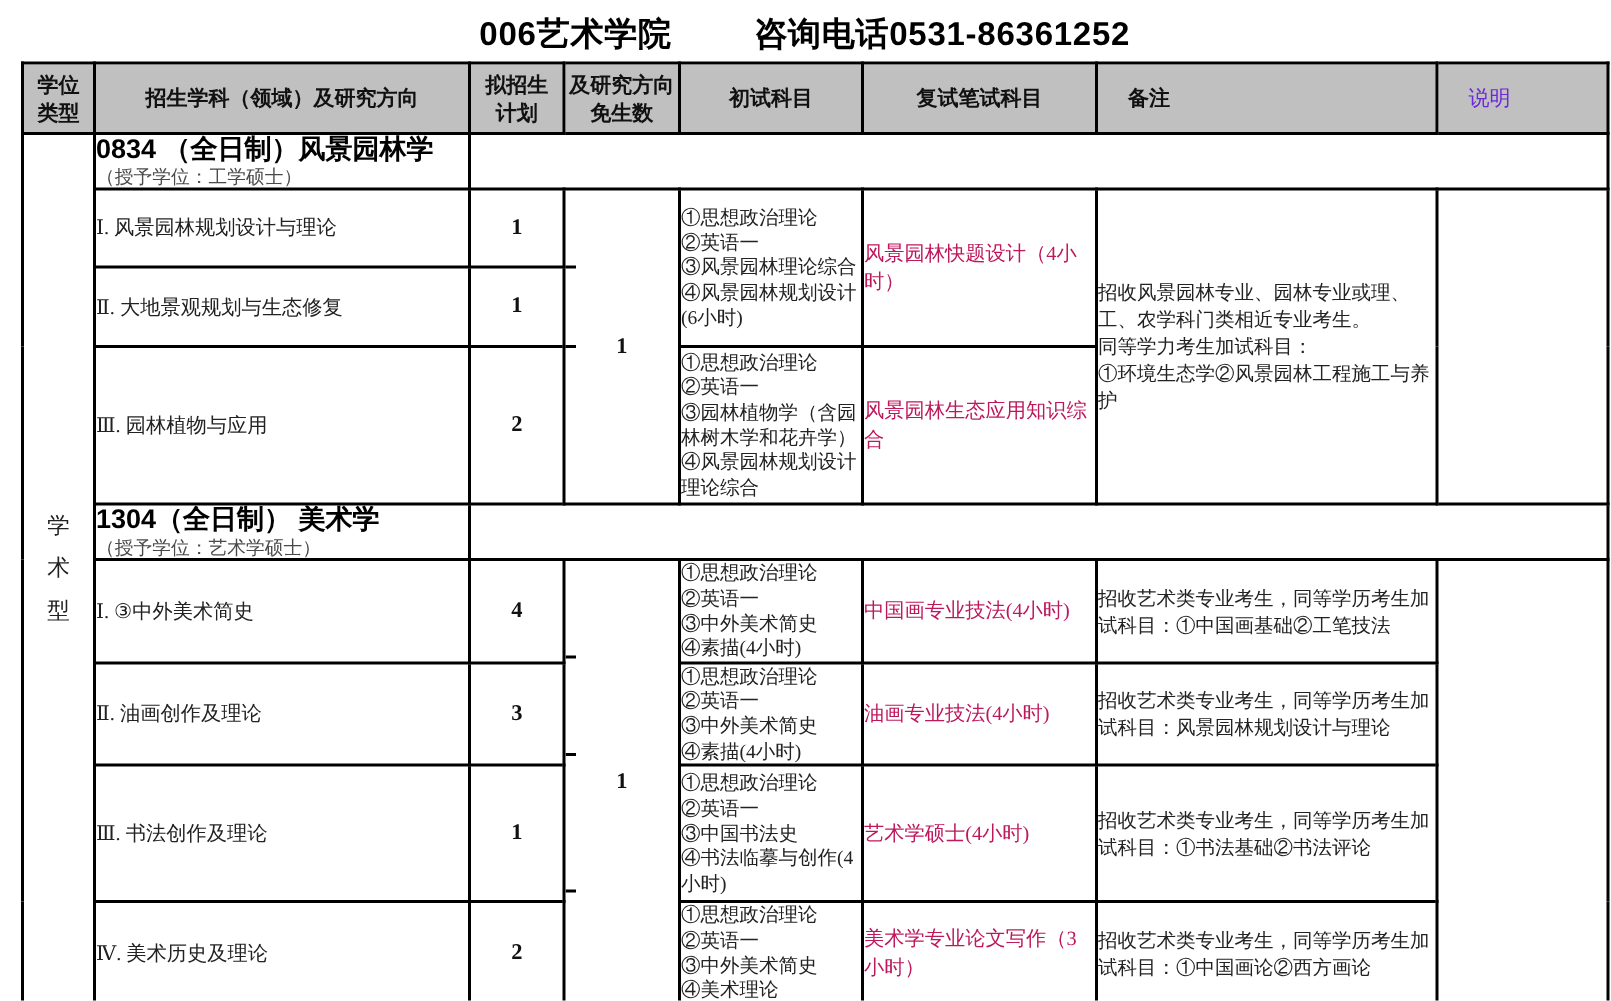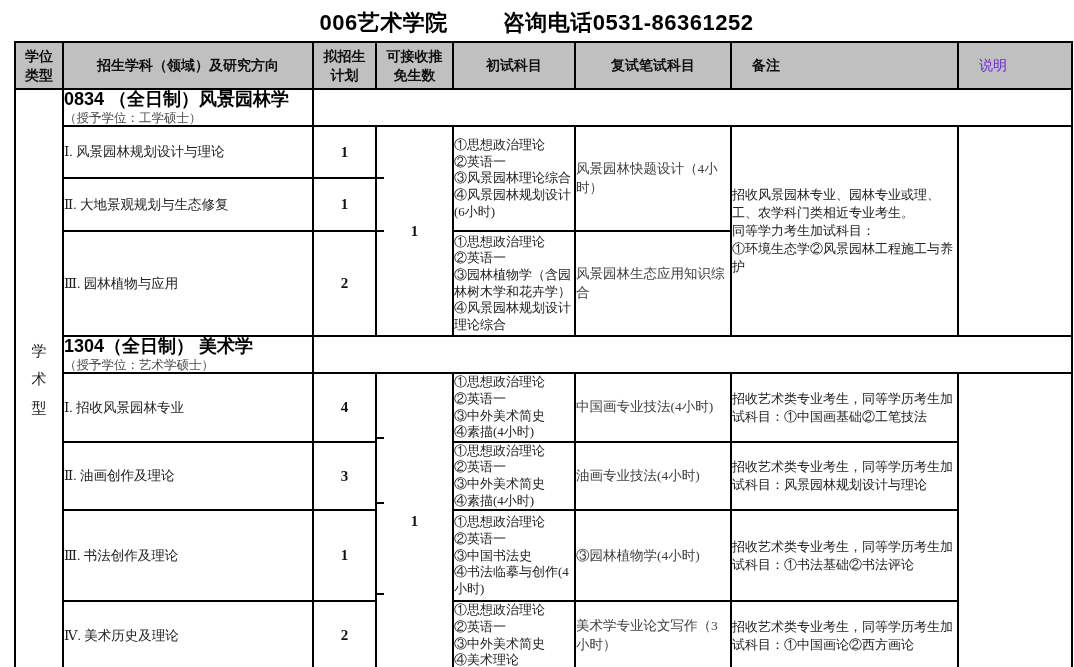"可接收推" th { text: 可接收推 -> 及研究方向 }
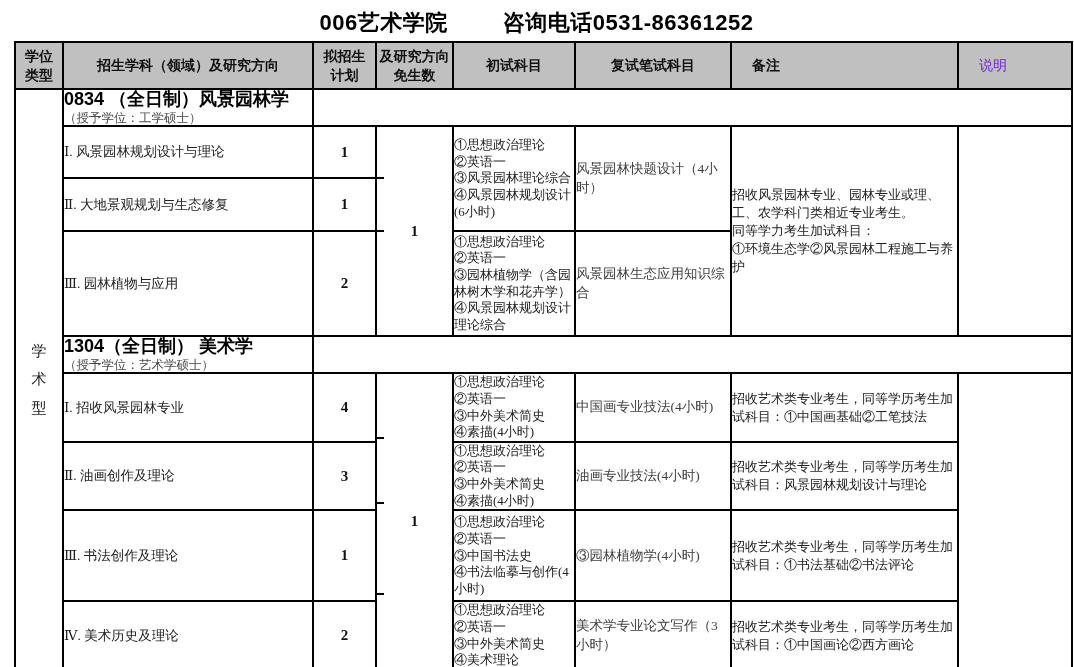"风景园林快题设计（4小时）" .retest-cell { color: #404040 -> #be185d }
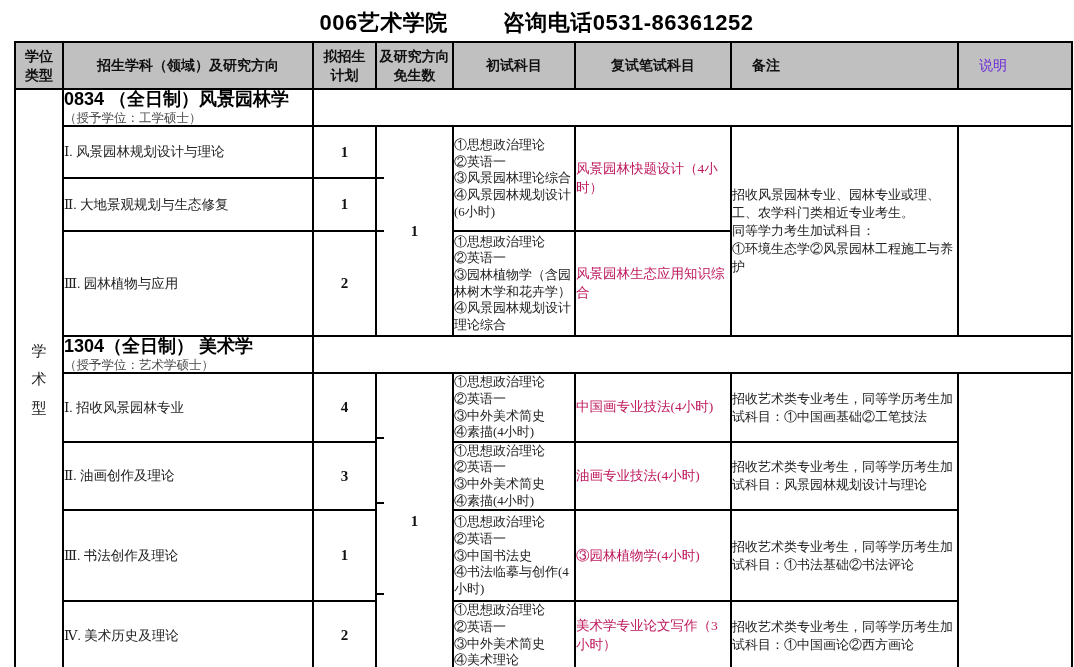"Ⅰ. 招收风景园林专业" td.dir-cell { text: 招收风景园林专业 -> ③中外美术简史 }
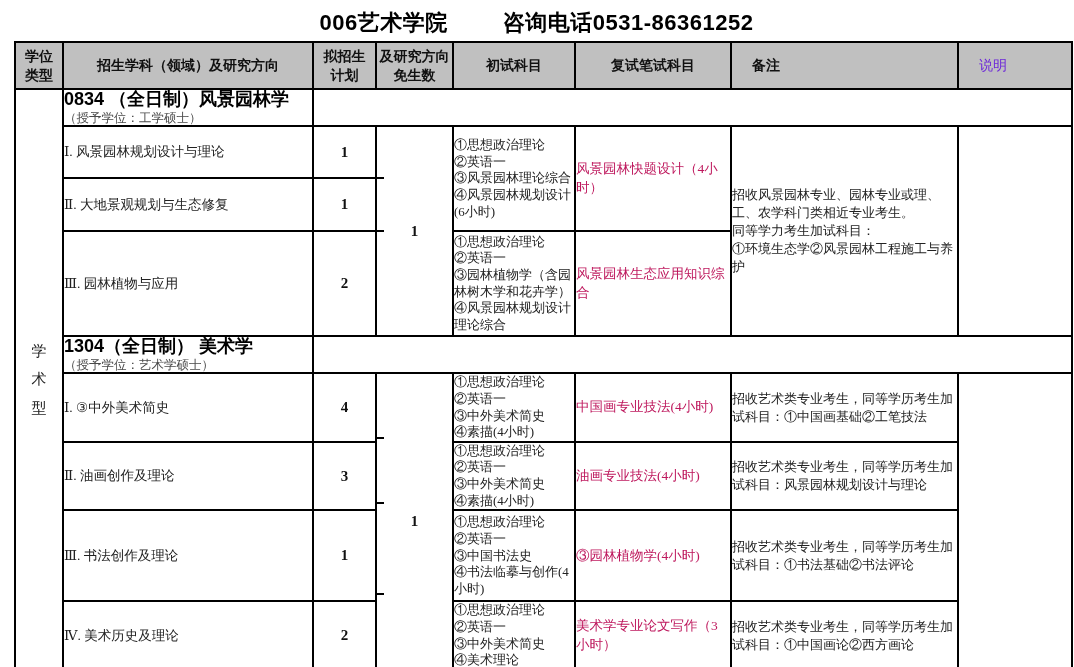"③园林植物学(4小时)" td.retest-cell { text: ③园林植物学 -> 艺术学硕士 }
